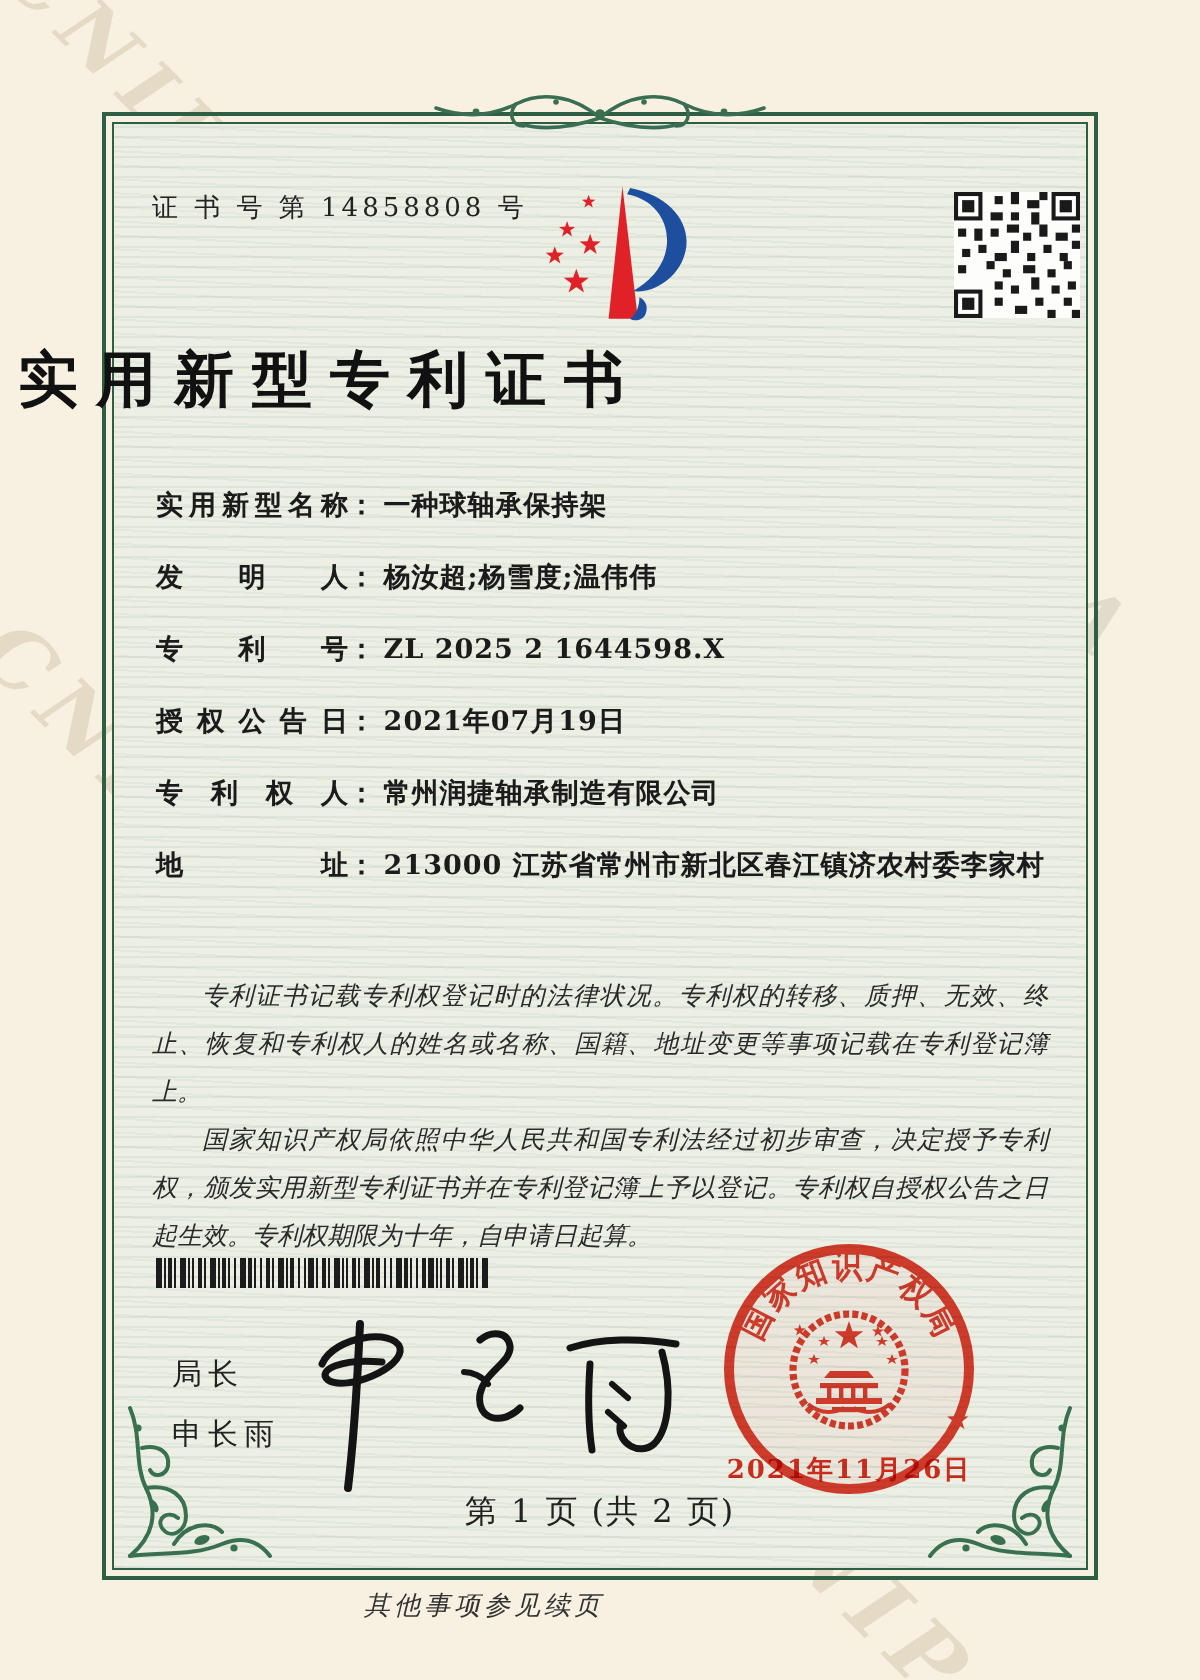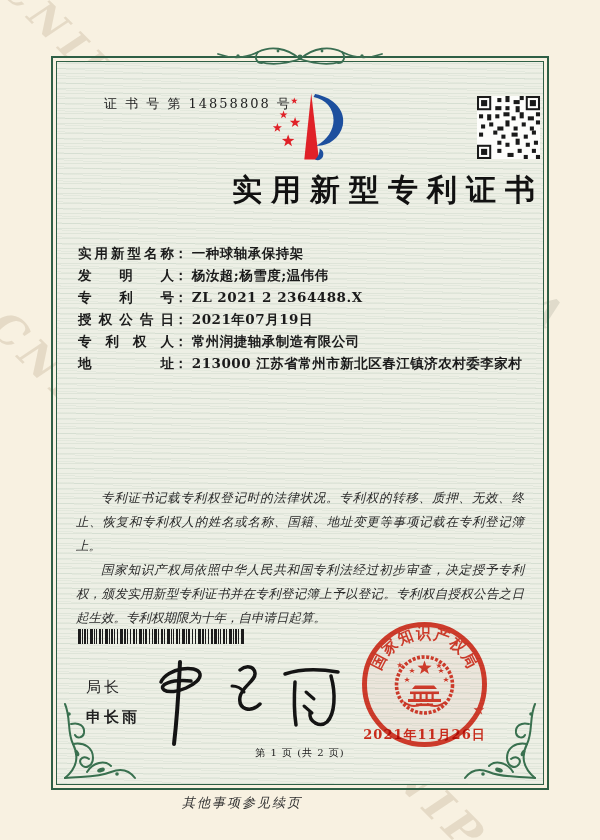"证 书 号 第 14858808" .cert-no { margin-left: 28px -> none }
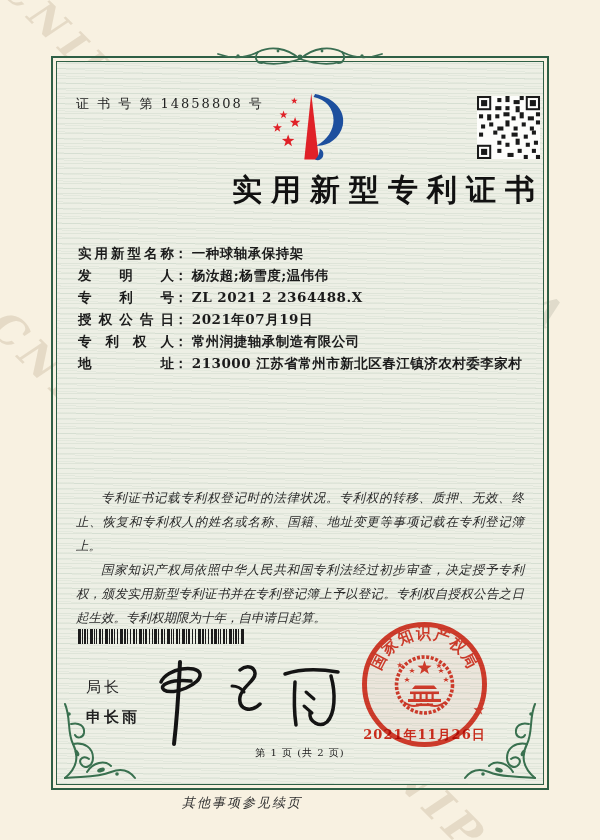"实用新型专利证书" .title { text-align: right -> left }
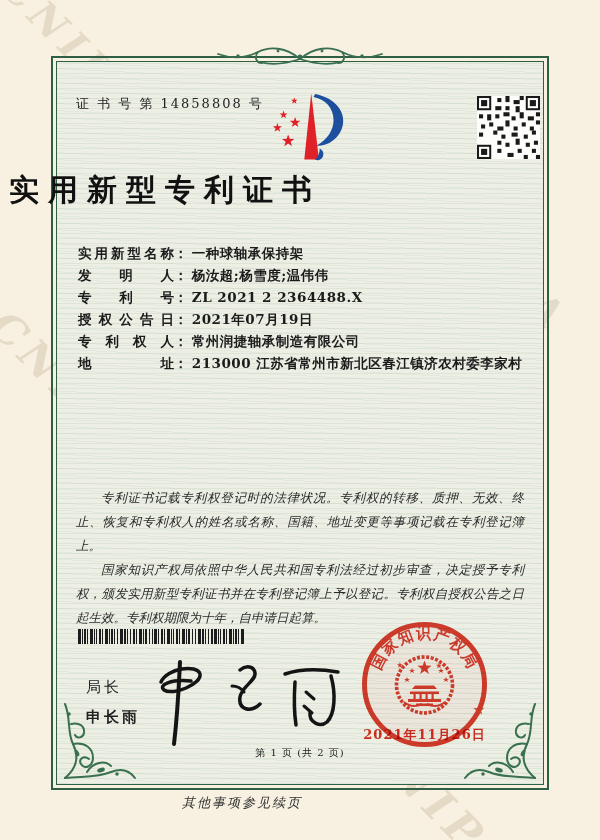"实用新型名称： 一种球轴承保持架" .frow { margin-bottom: none -> 14px }
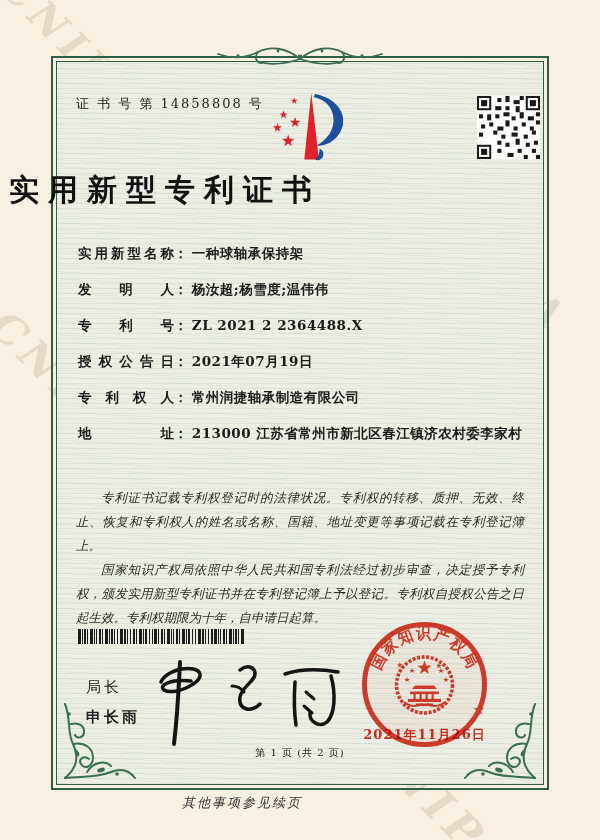"ZL 2021 2 2364488.X" span.fvalue { text: 2021 2 2364488.X -> 2025 2 1644598.X }
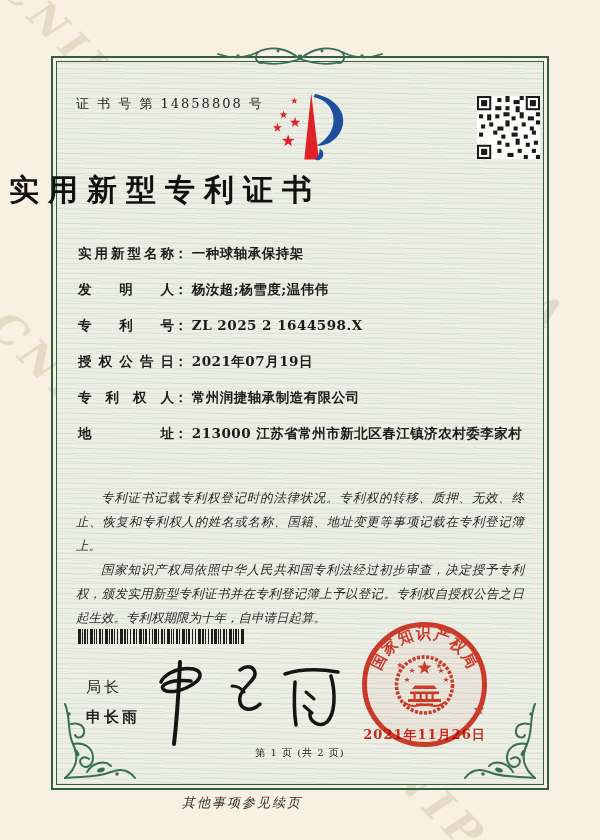"申长雨" .signer-name { font-weight: 700 -> 400 }
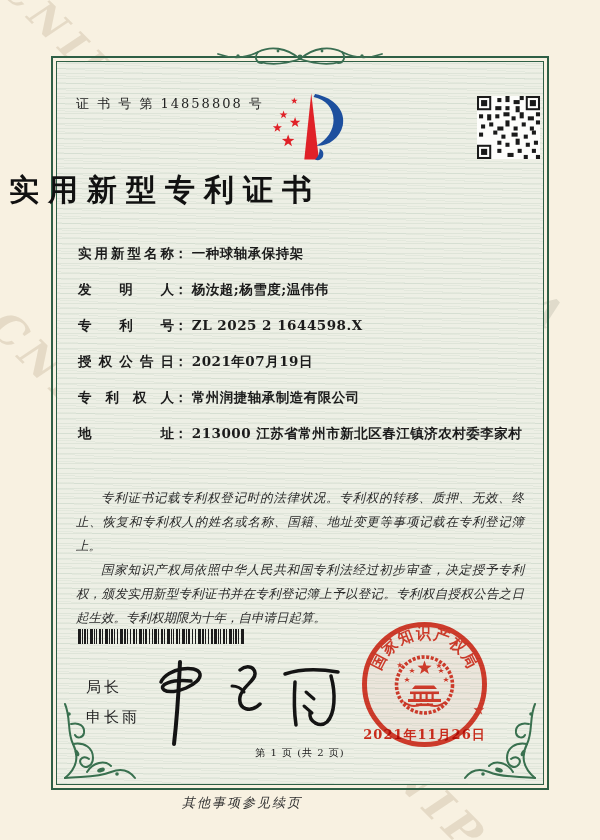"第 1 页 (共 2" .page-info { font-size: 10px -> 16px }
